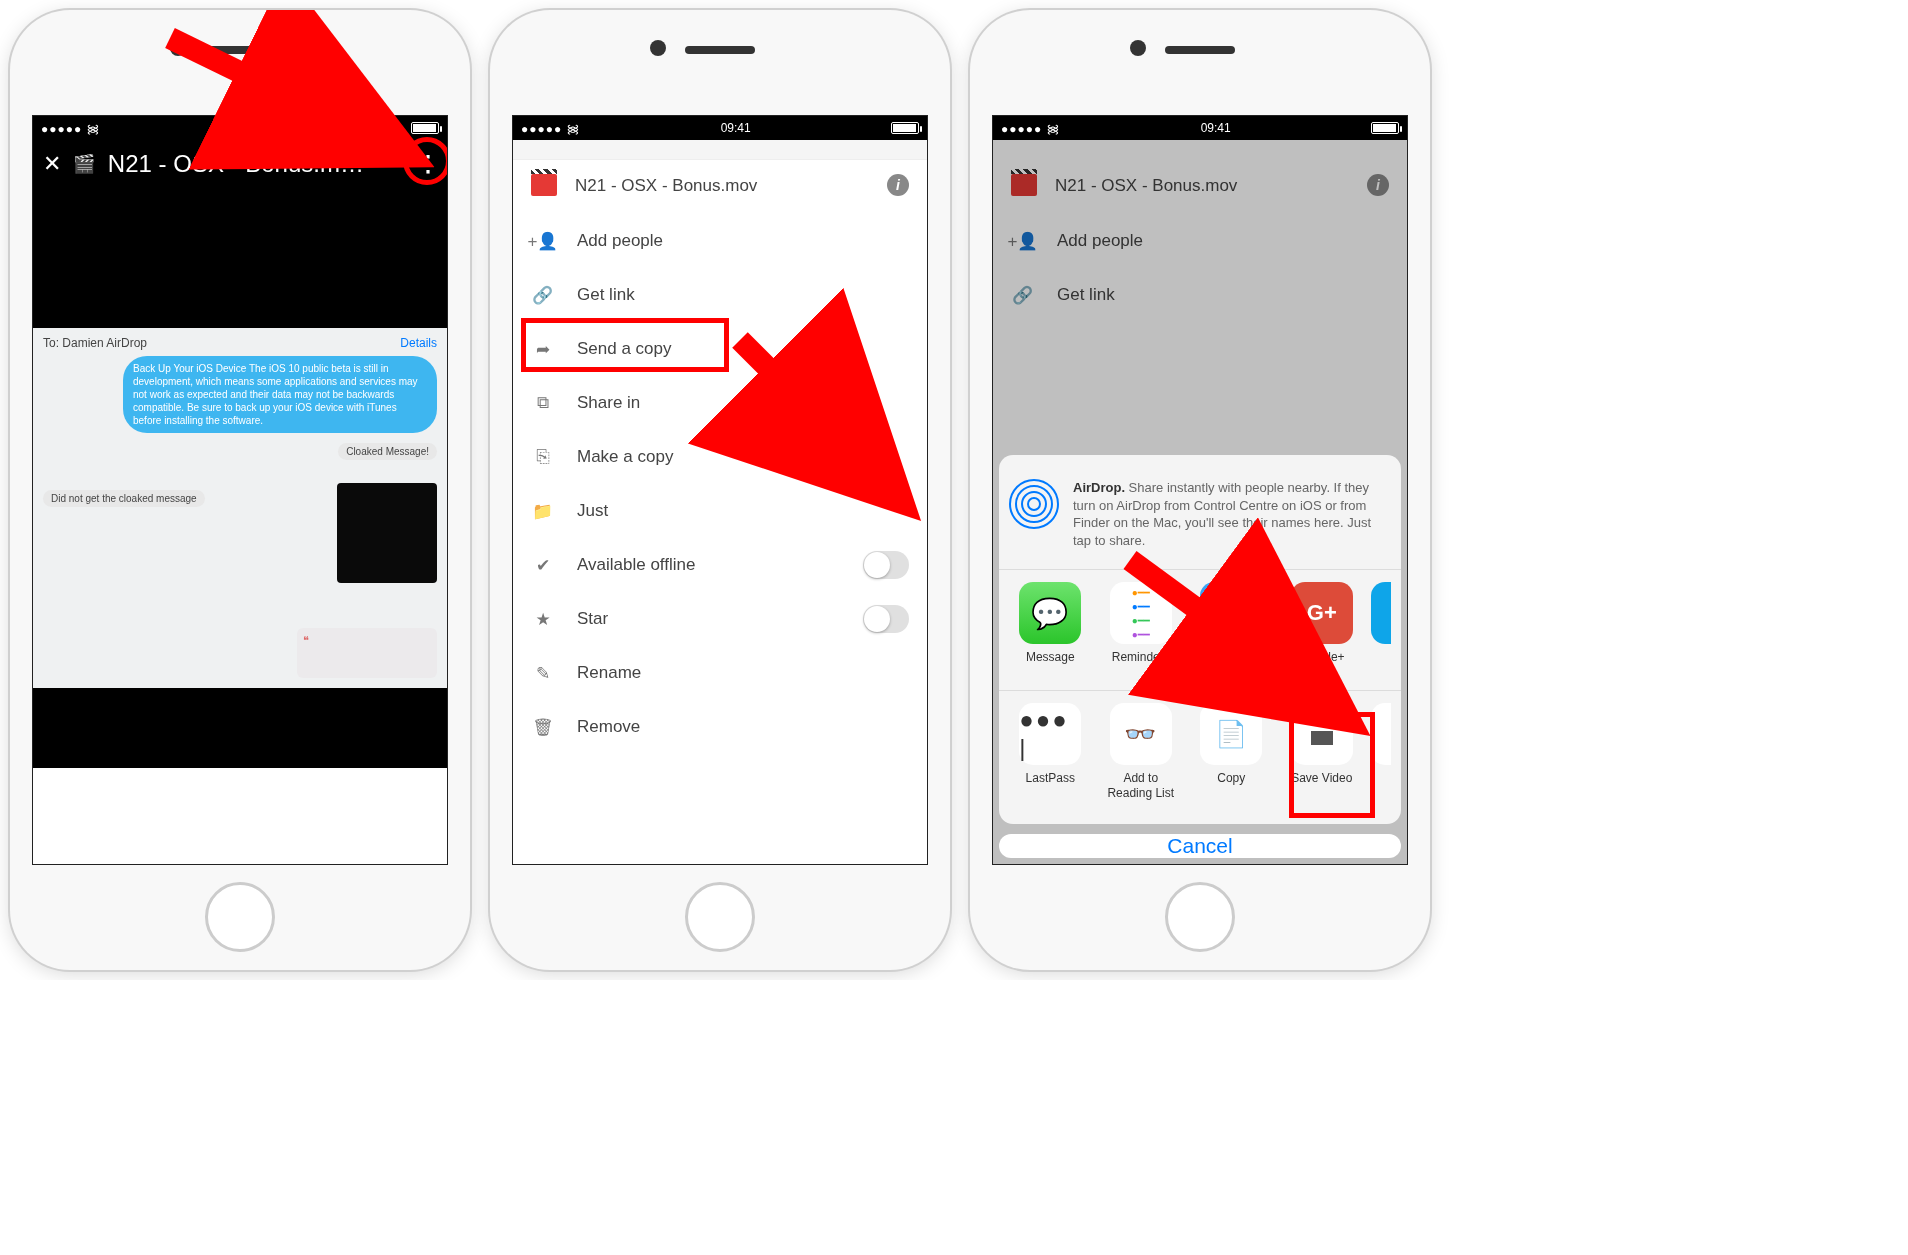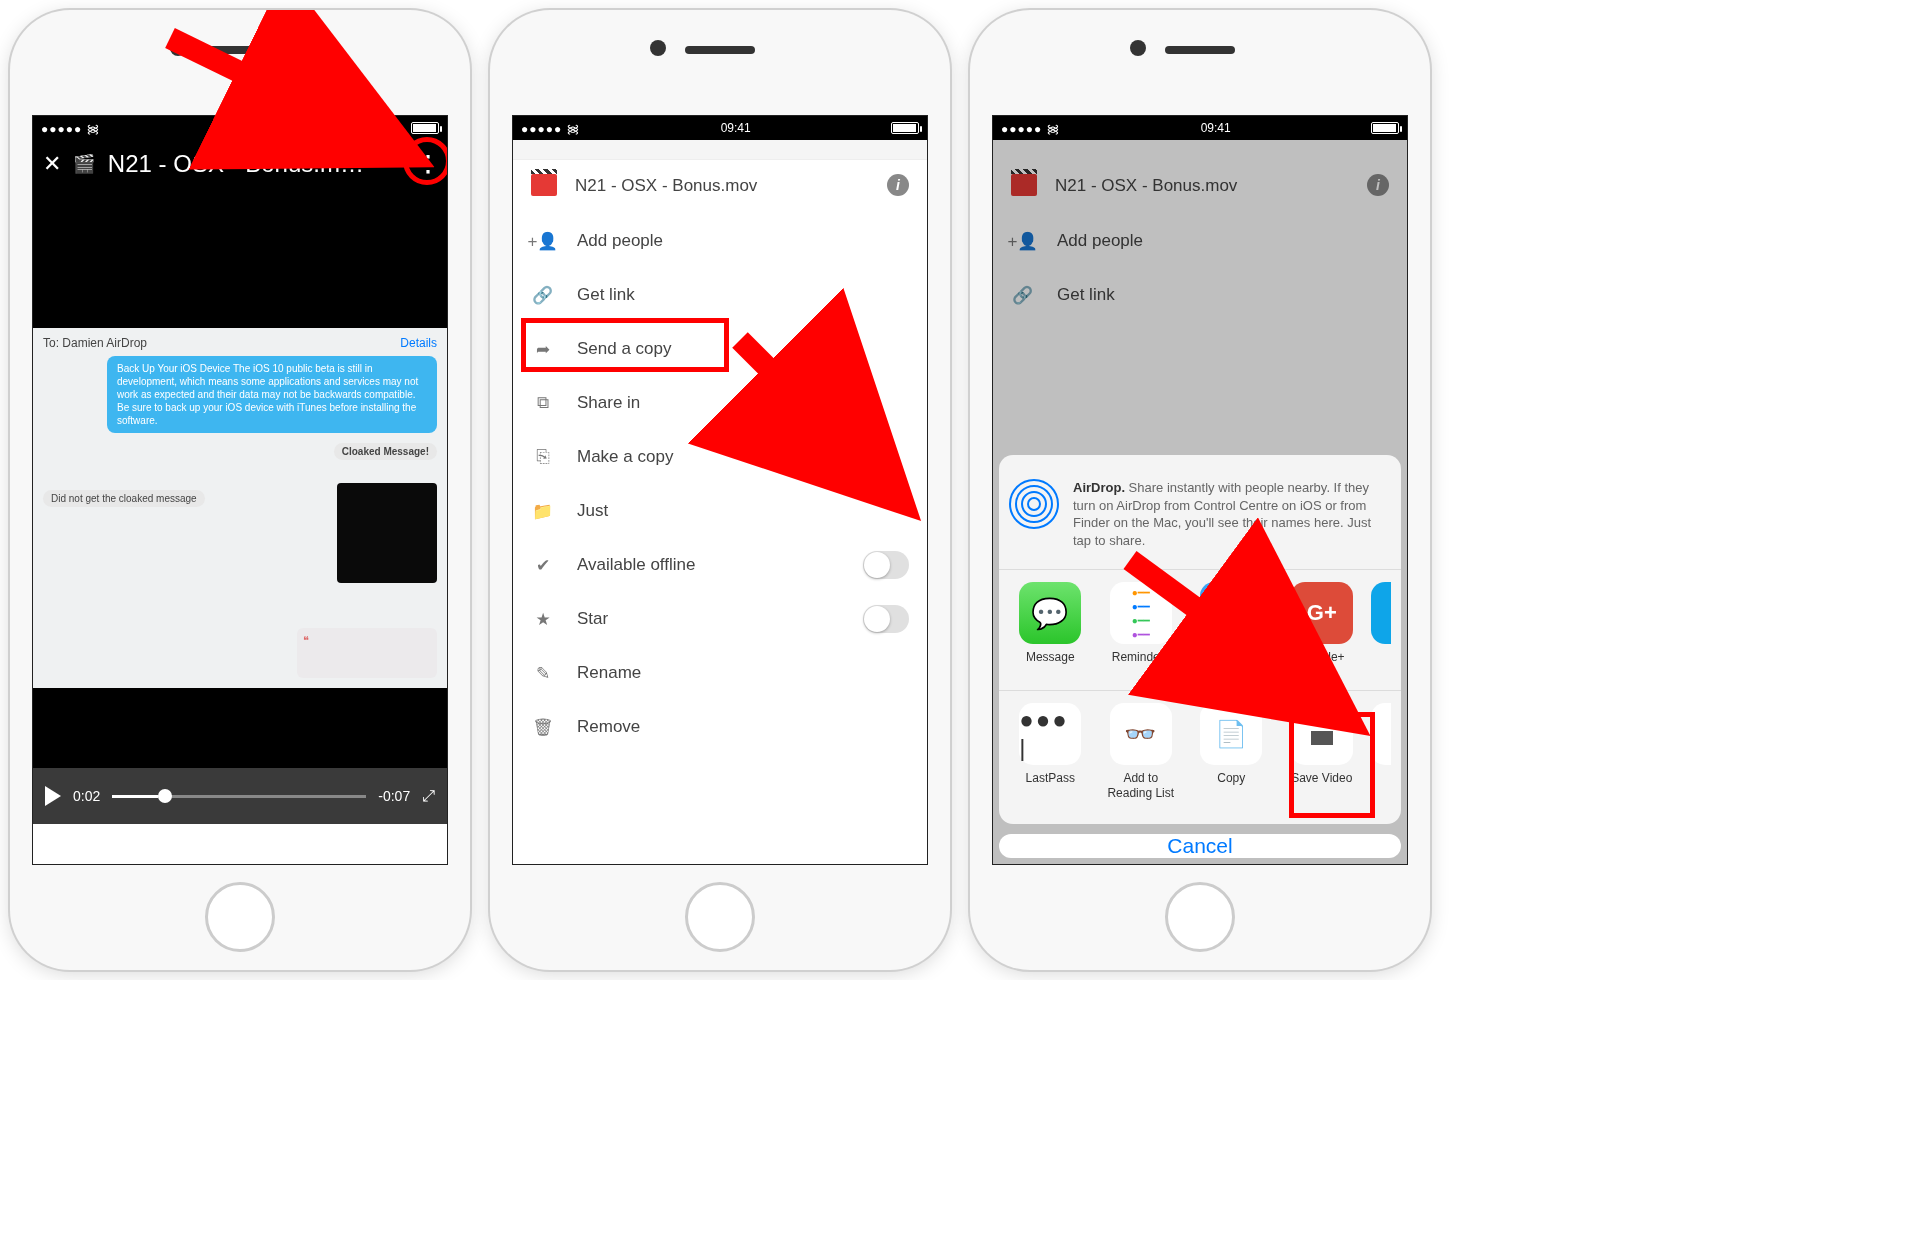"Back Up Your iOS Device" .bubble-blue { border-radius: 8px -> 24px; margin-left: 64px -> 80px }
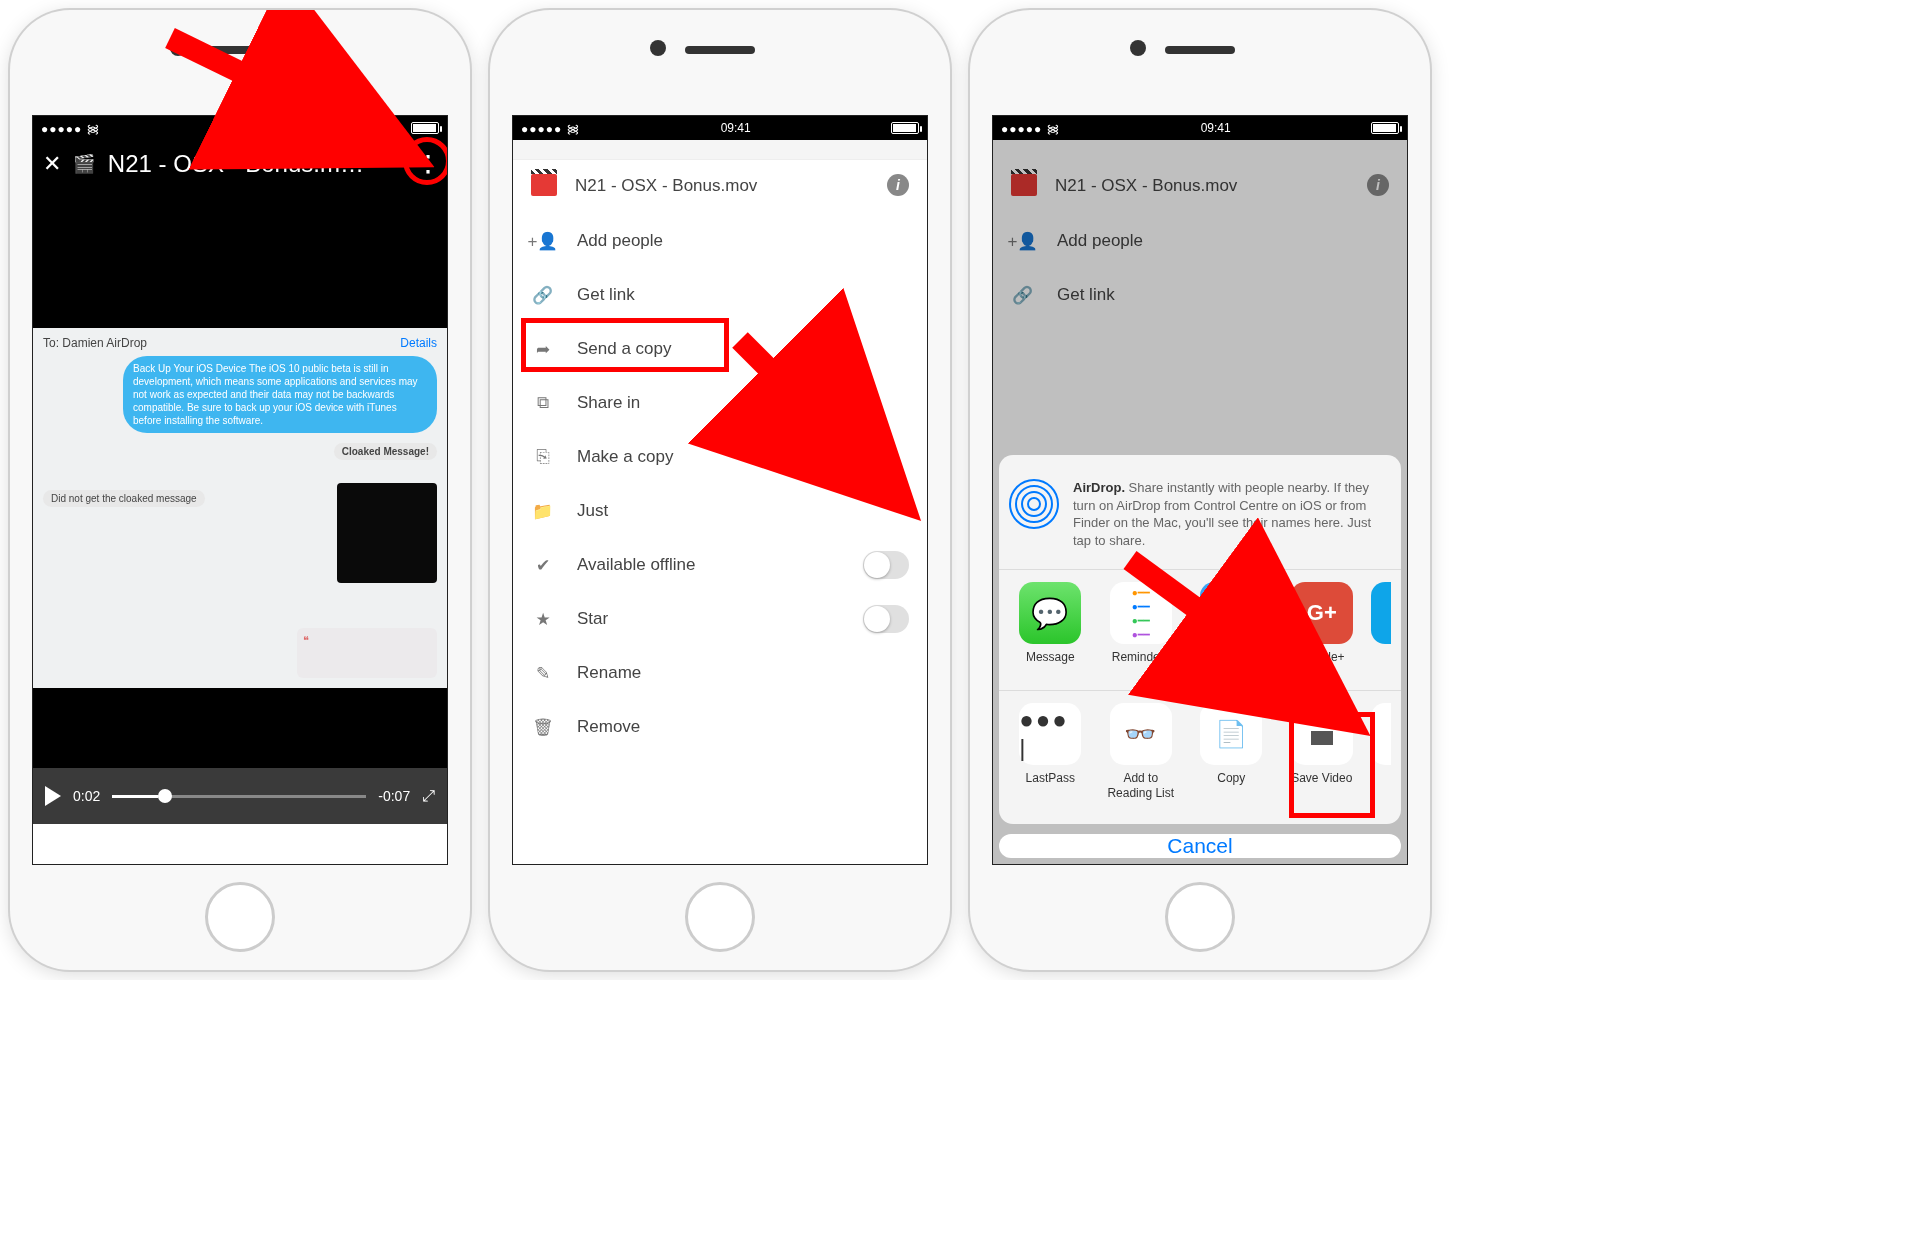"Cloaked Message!" .cloaked { font-weight: bold -> none }
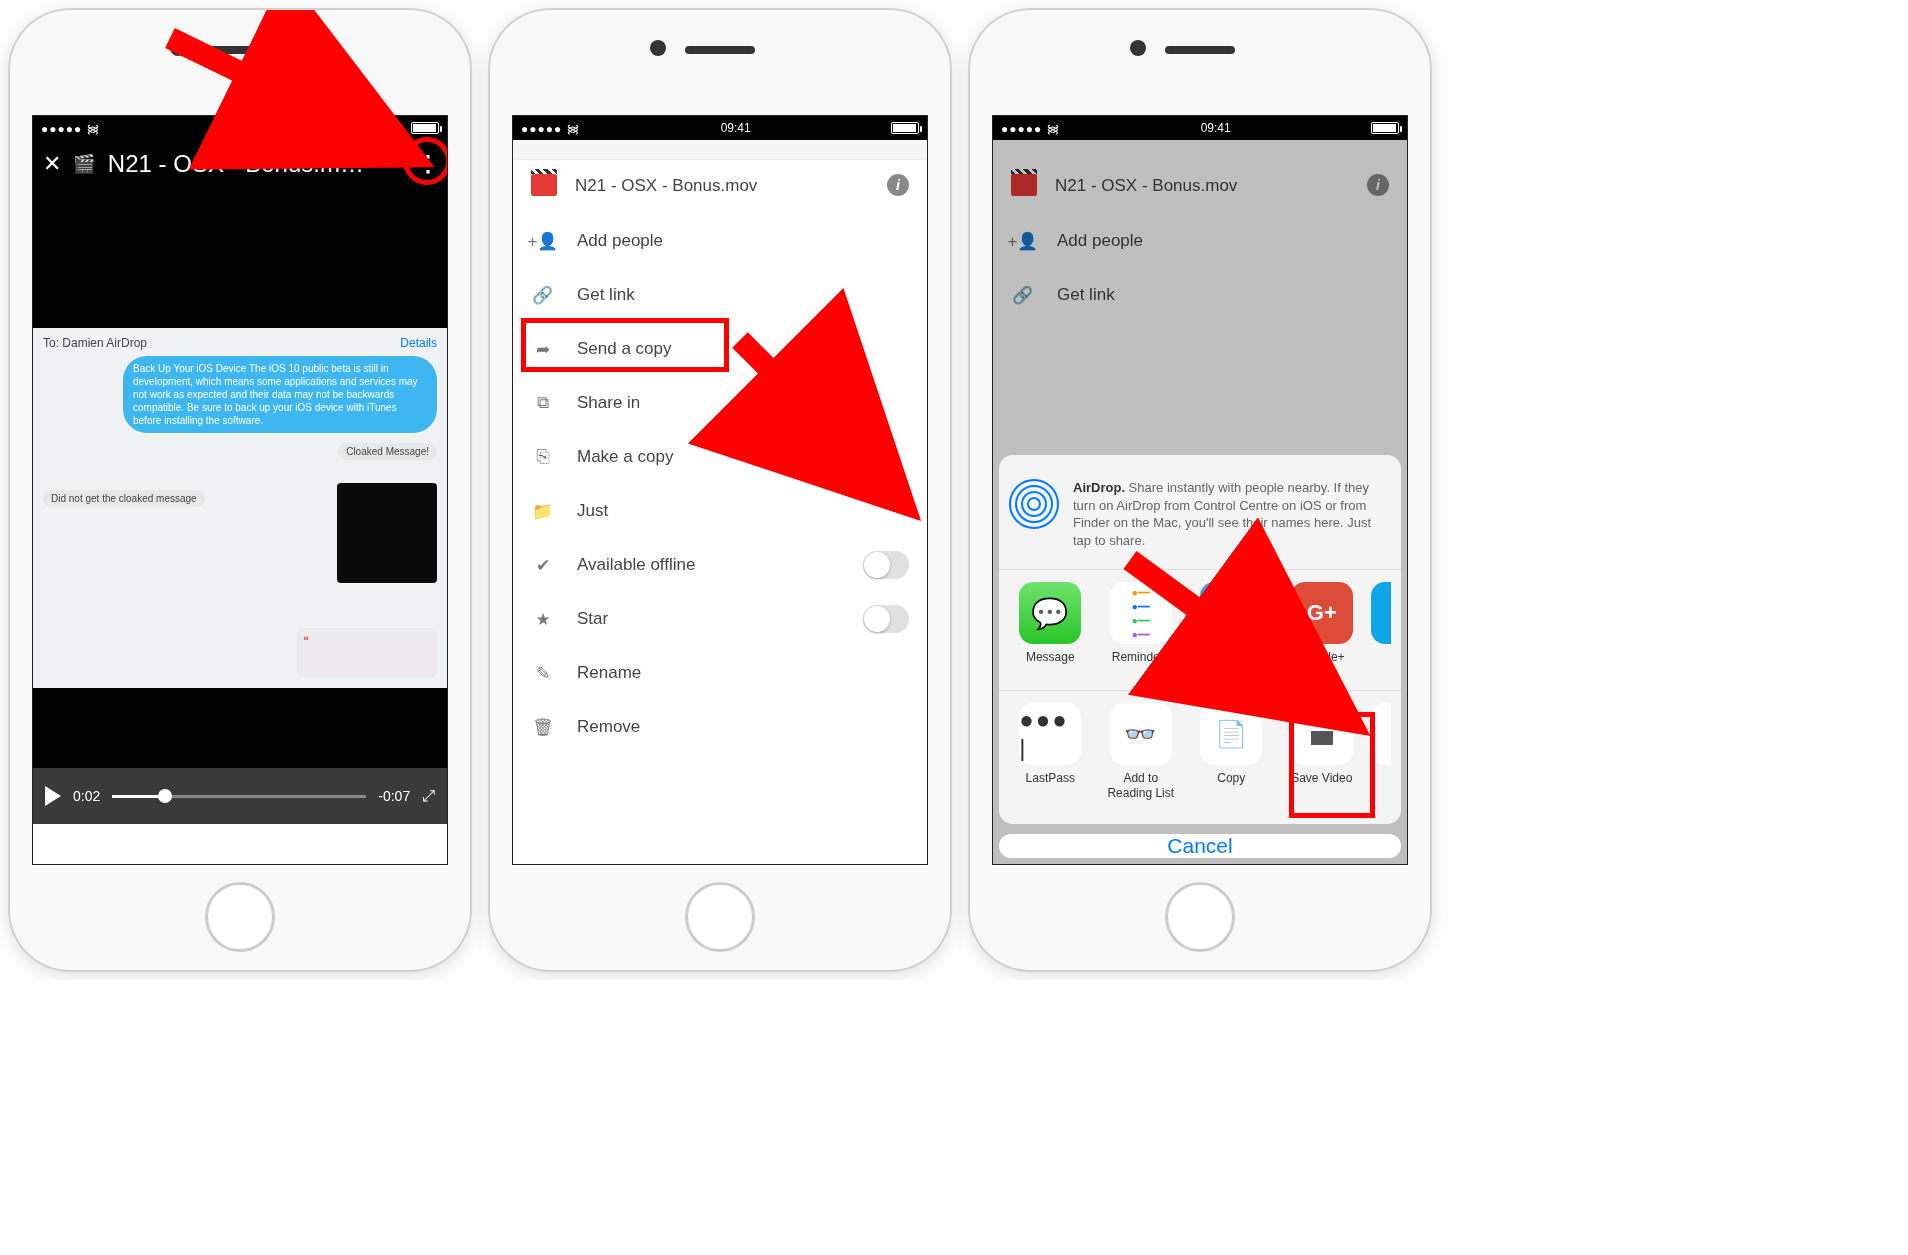"0:02" div.p1-controls { html: <div> <span></span> <span>0:02</span> <div> <div></div> <div></div> </div> <span>-0:07</span> <span>⤢</span> </div> -> none }
